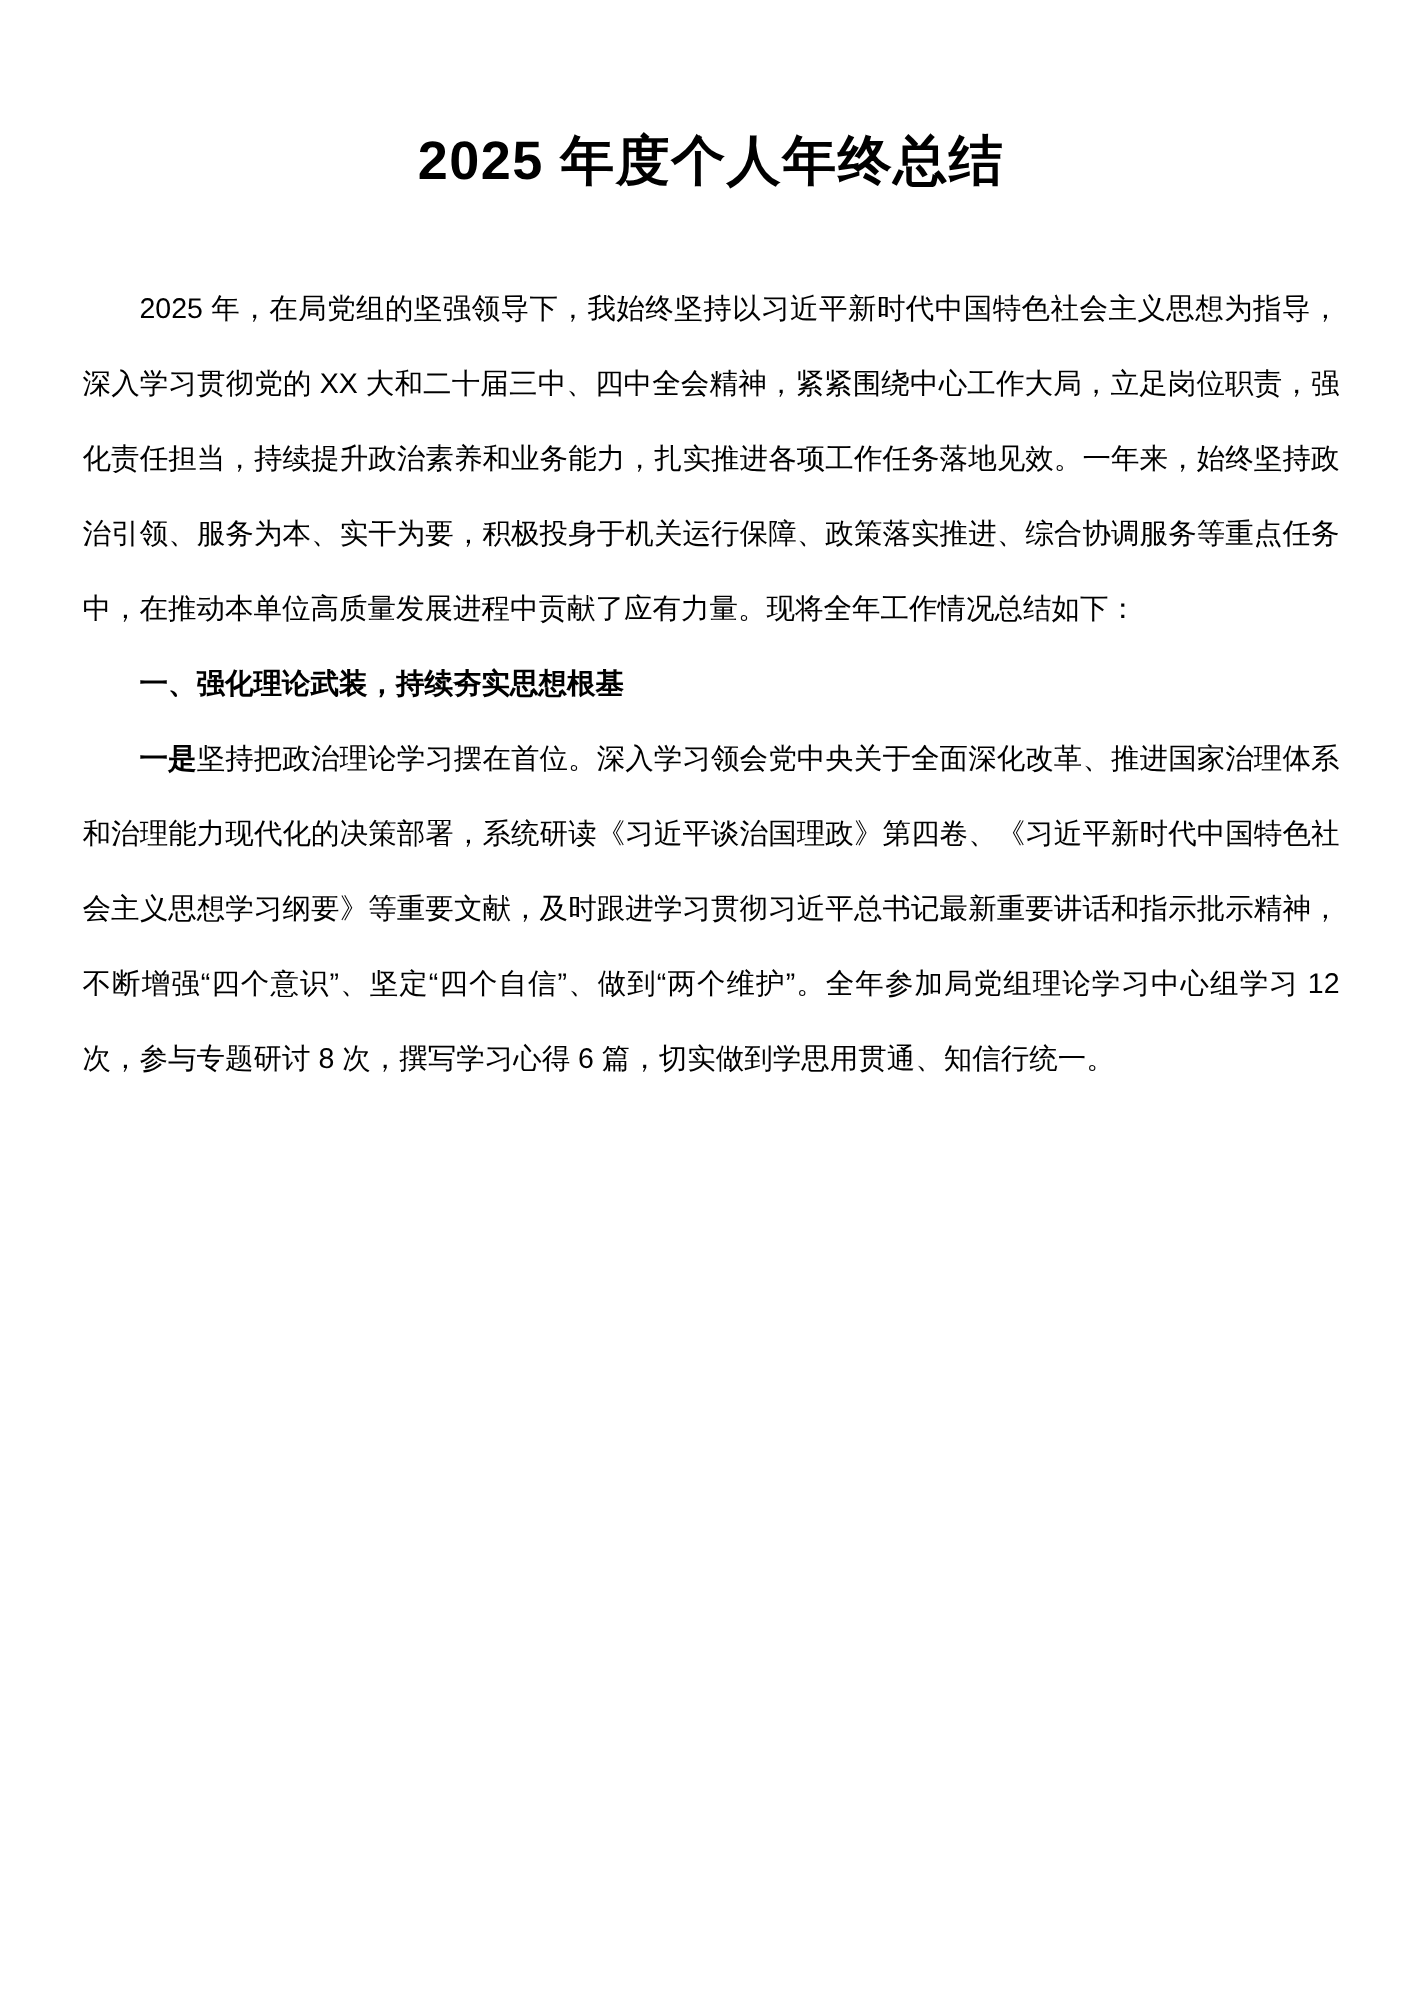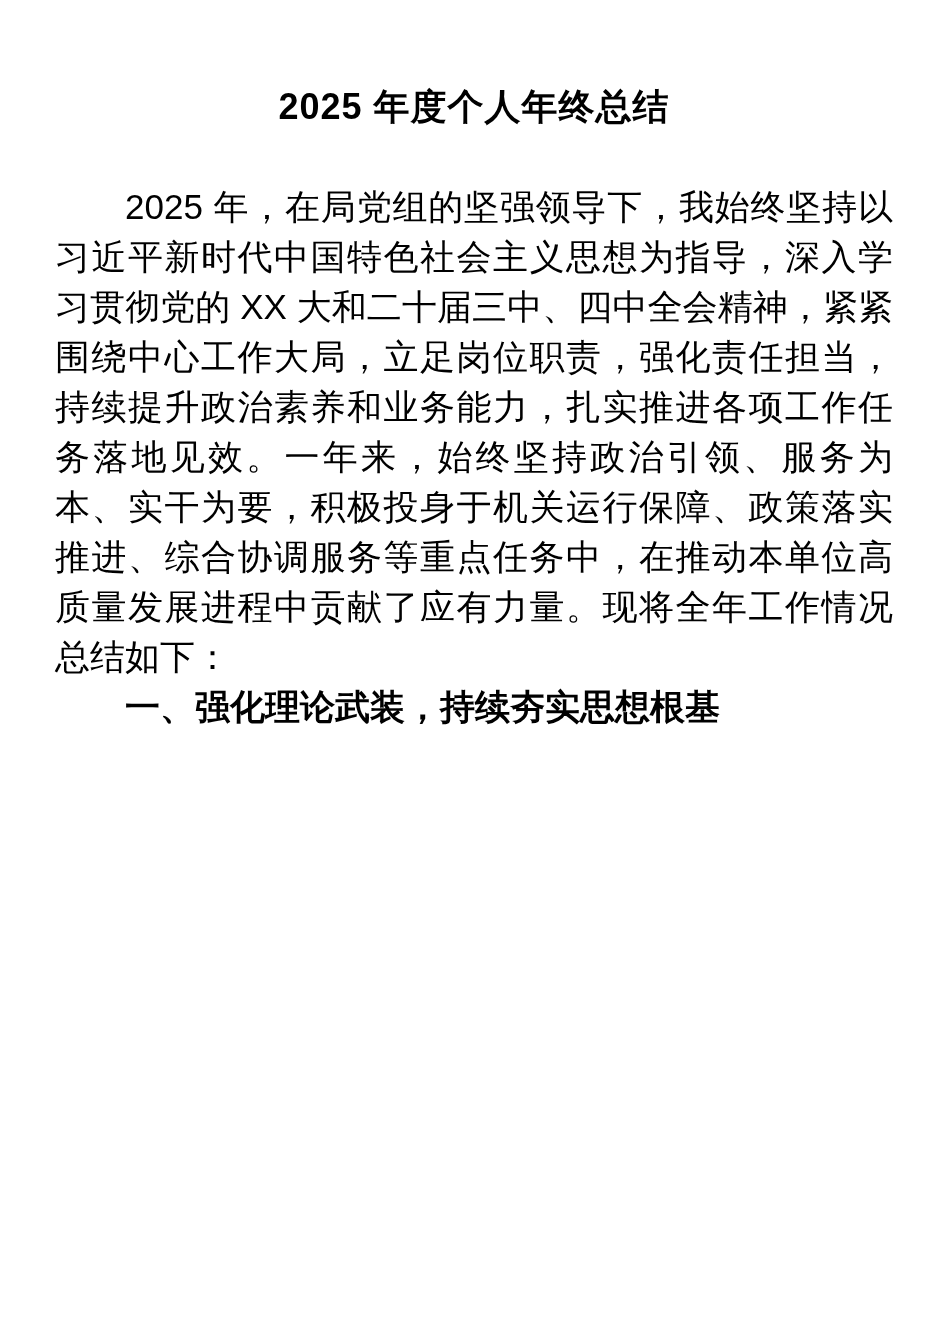"2025" .para { font-size: 35px -> 19px }
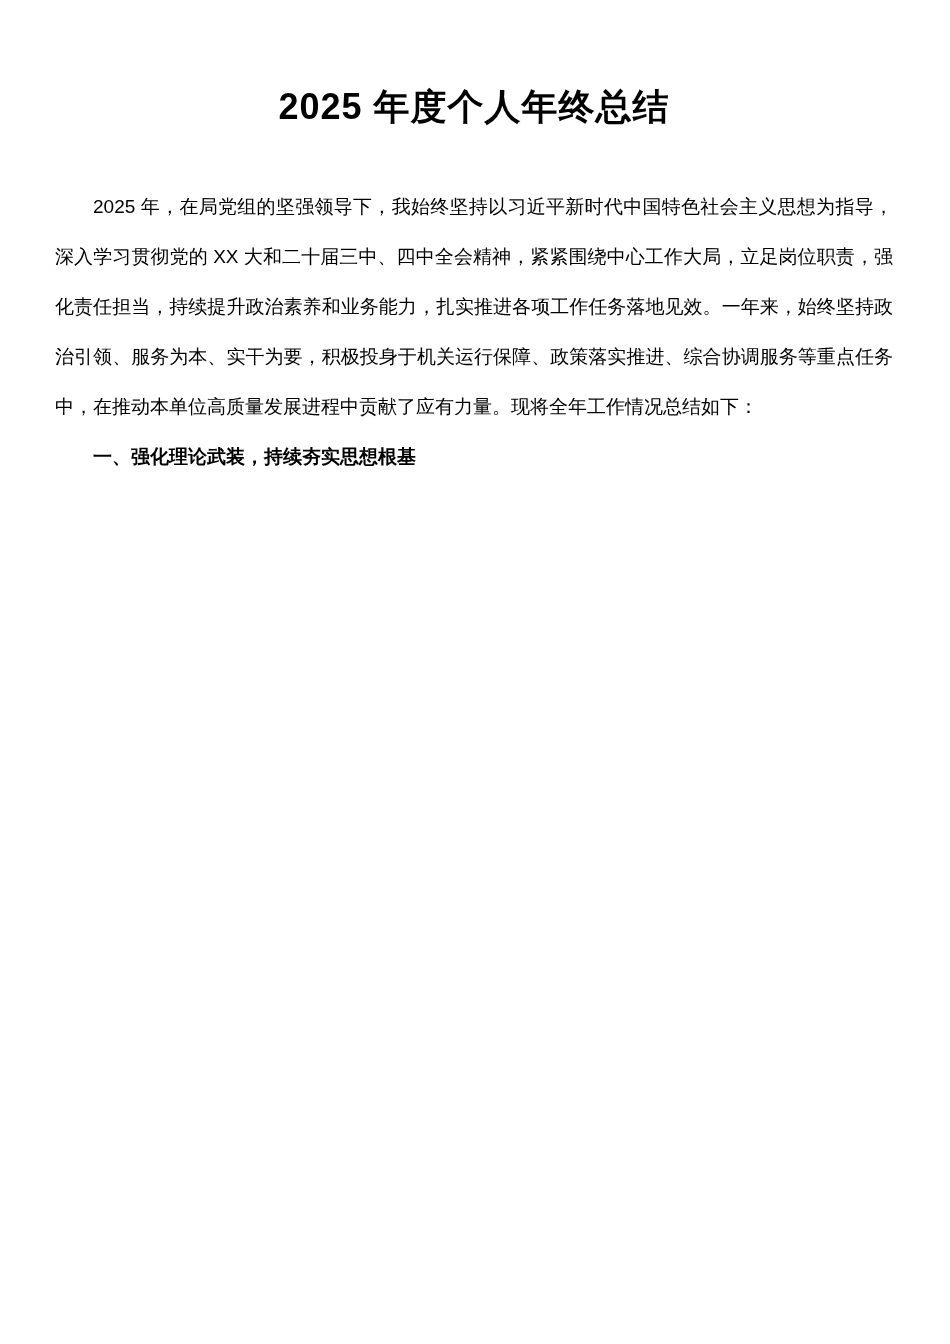"一是坚持把政治理论学习摆在首位。深入学习领会党中央关于全面深化改革、推进国家治理" p.para { html: none -> <p><span>一是</span><span>坚持把政治理论学习摆在首位。深入学习领会党中央关于全面深化改革、推进国家治理体系和治理能力现代化的决策部署，系统研读《习近平谈治国理政》第四卷、《习近平新时代中国特色社会主义思想学习纲要》等重要文献，及时跟进学习贯彻习近平总书记最新重要讲话和指示批示精神，不断增强“四个意识”、坚定“四个自信”、做到“两个维护”。全年参加局党组理论学习中心组学习 12 次，参与专题研讨 8 次，撰写学习心得 6 篇，切实做到学思用贯通、知信行统一。</span></p> }
